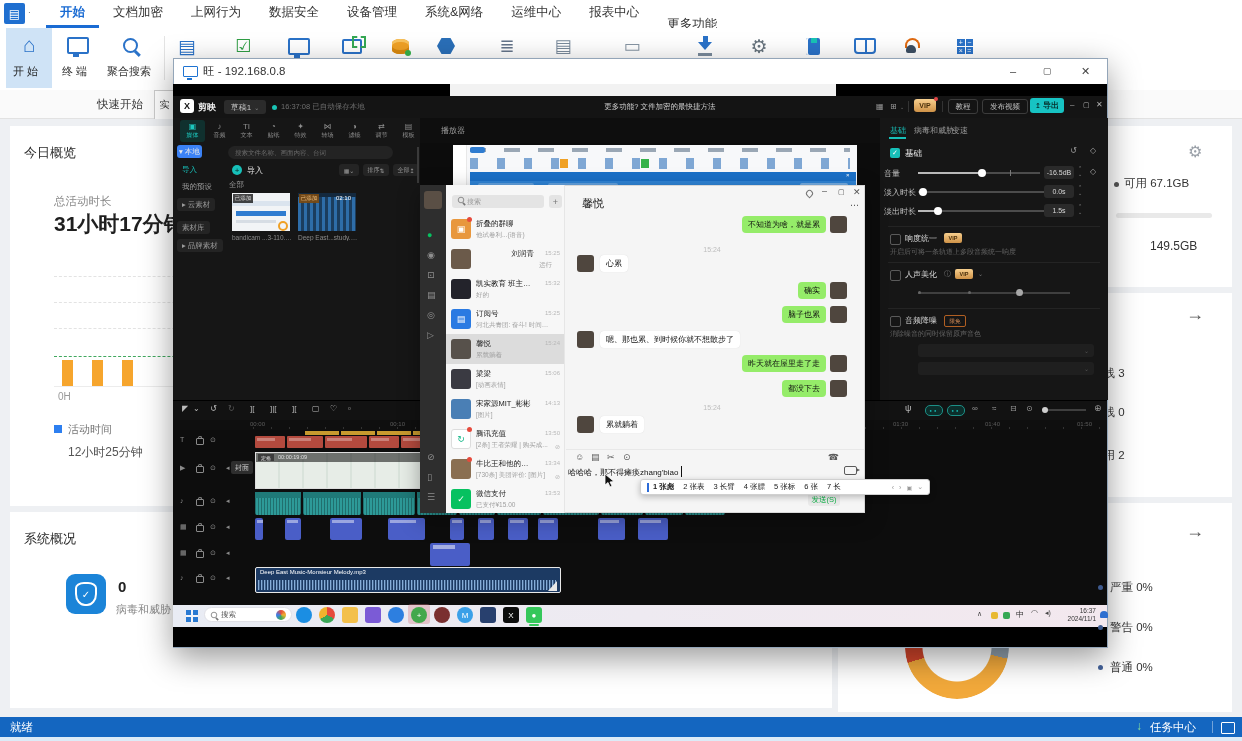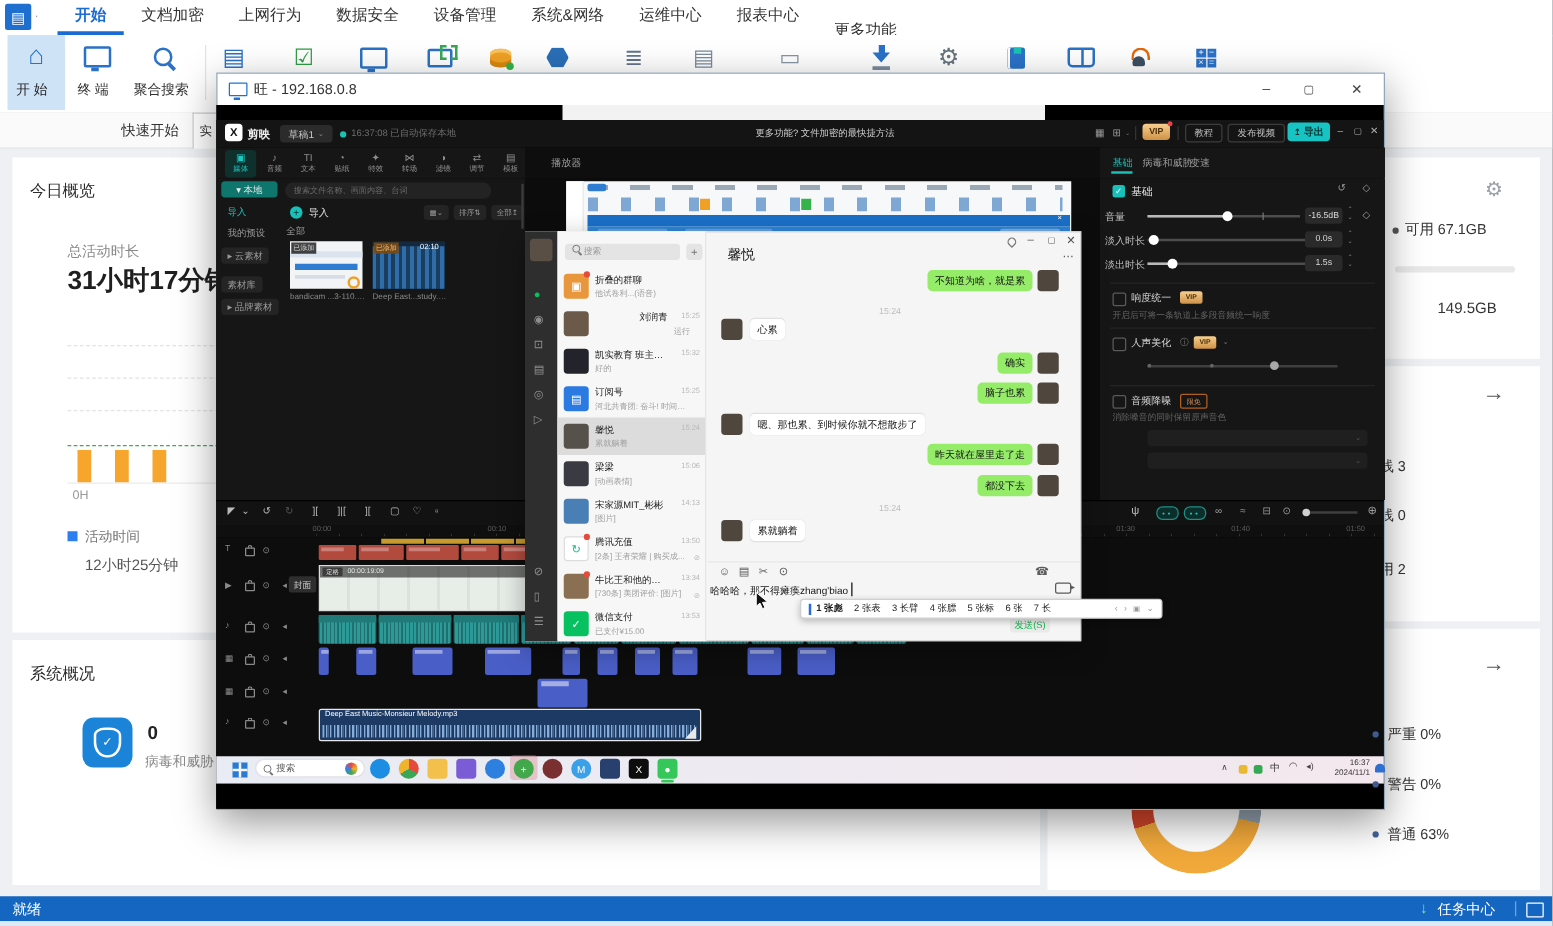"▾ 本地" div { background: #0f766e -> #3b82f6; padding: 0px 12px -> 0px 2px }
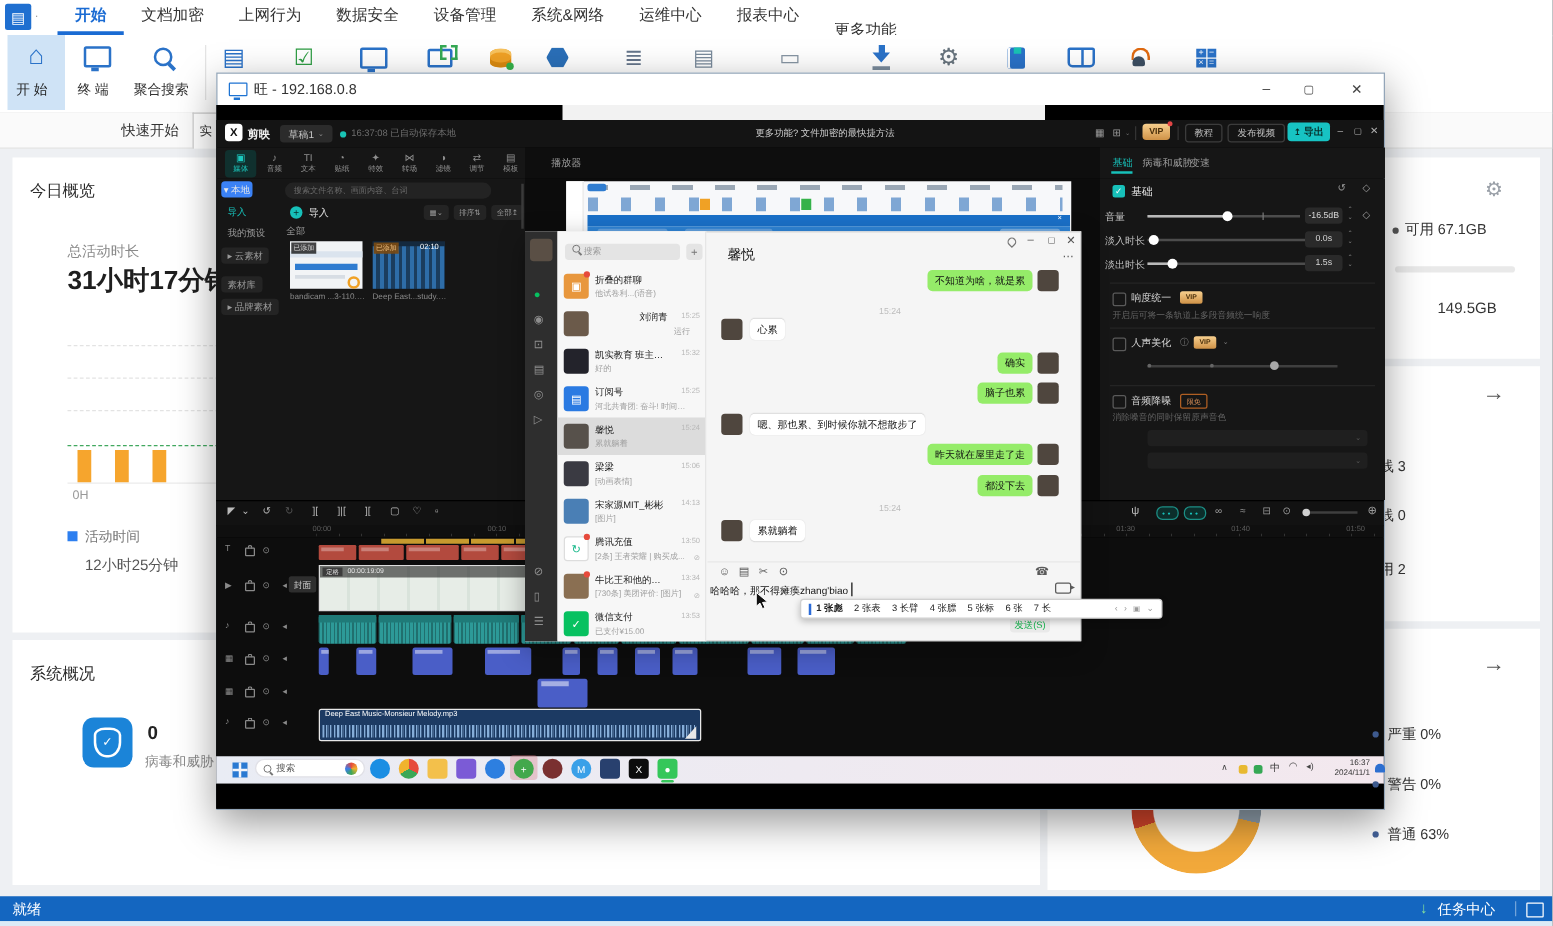"普通 63%" div { text: 63% -> 0% }
